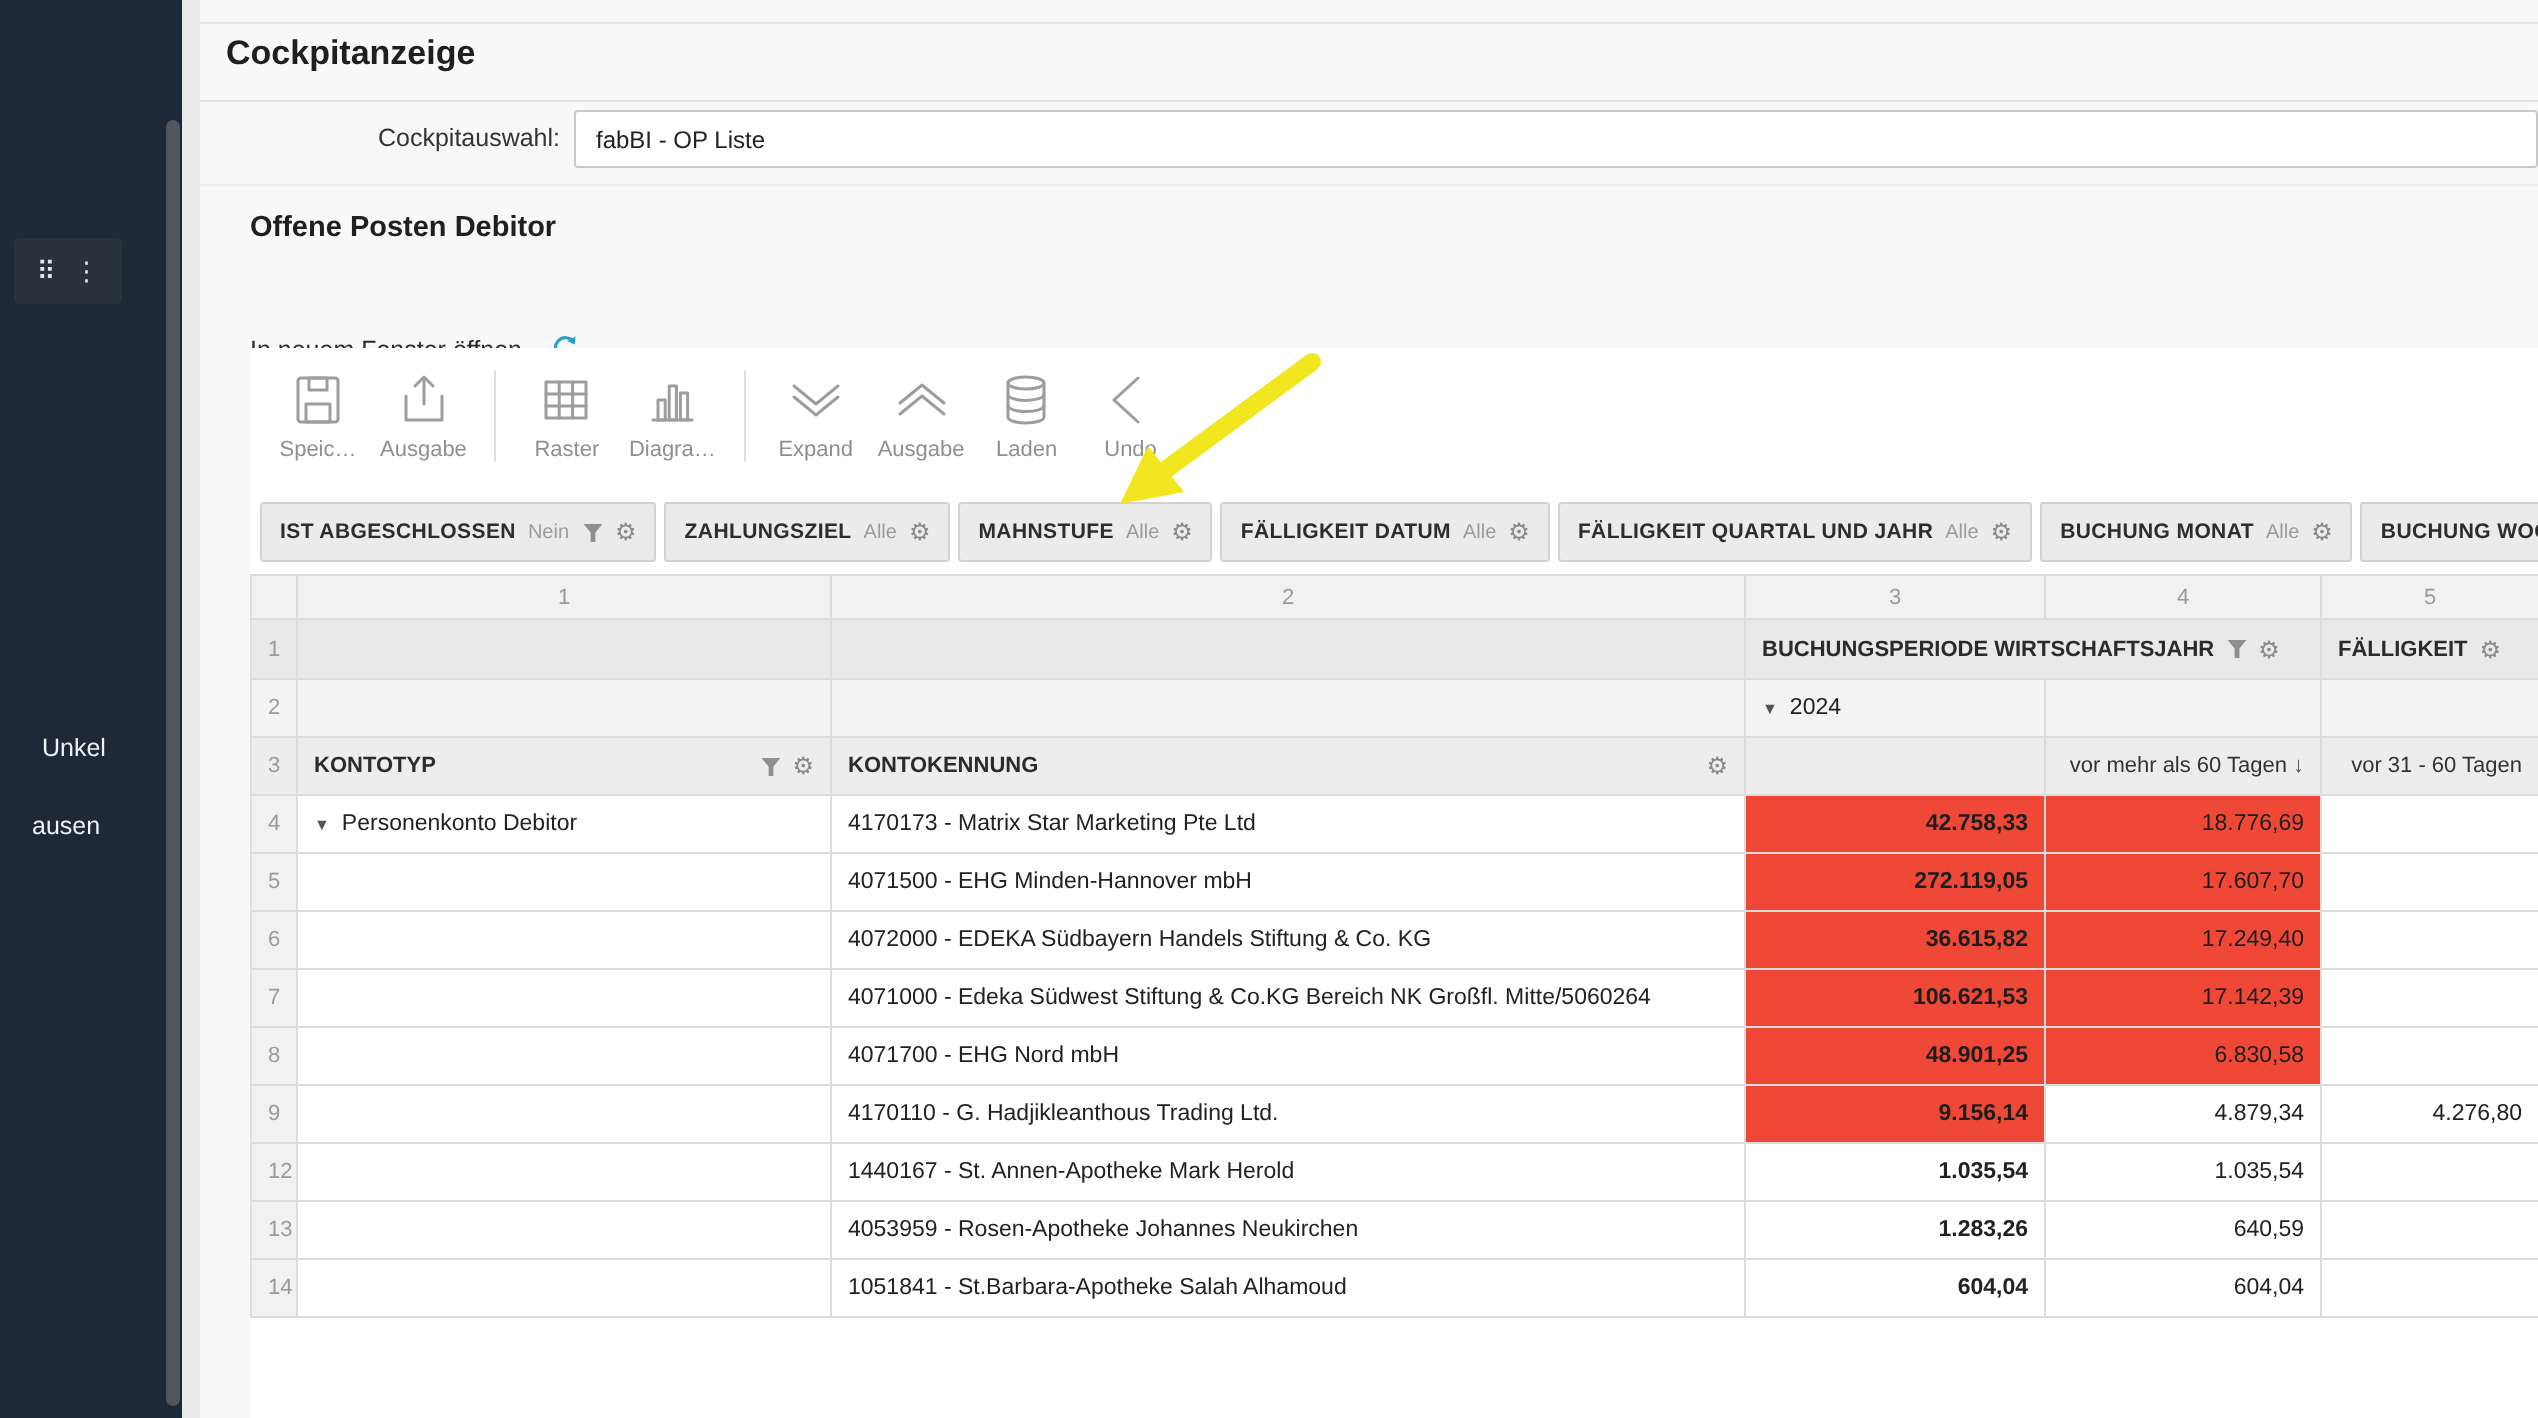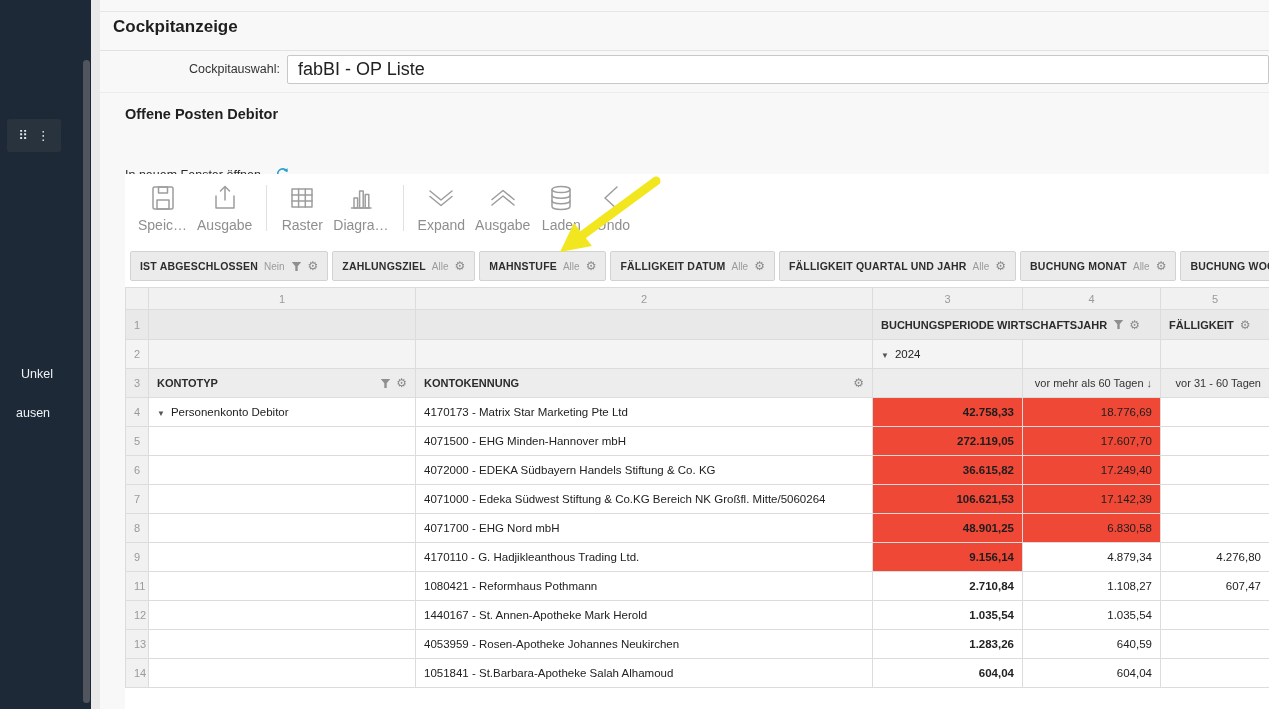"fabBI - OP Liste" .cockpit-input { font-size: 18px -> 12px }
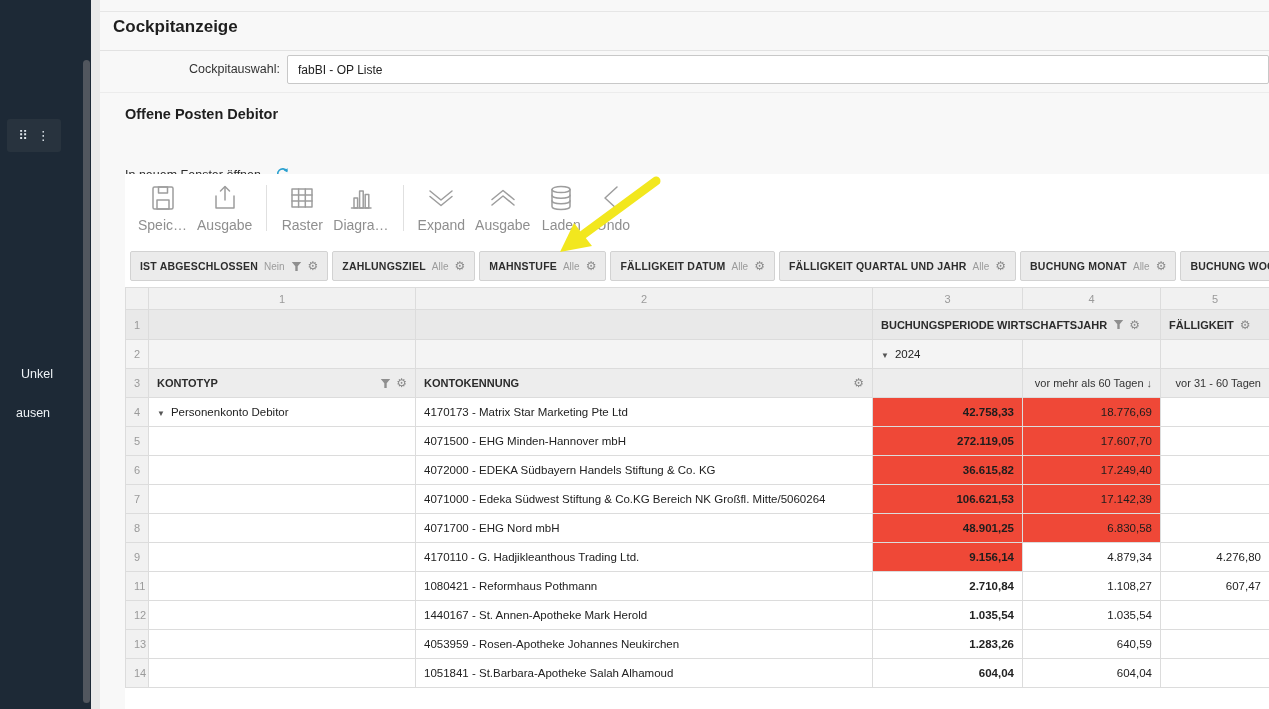"Speic…" .tb-label { font-size: 14px -> 11px }
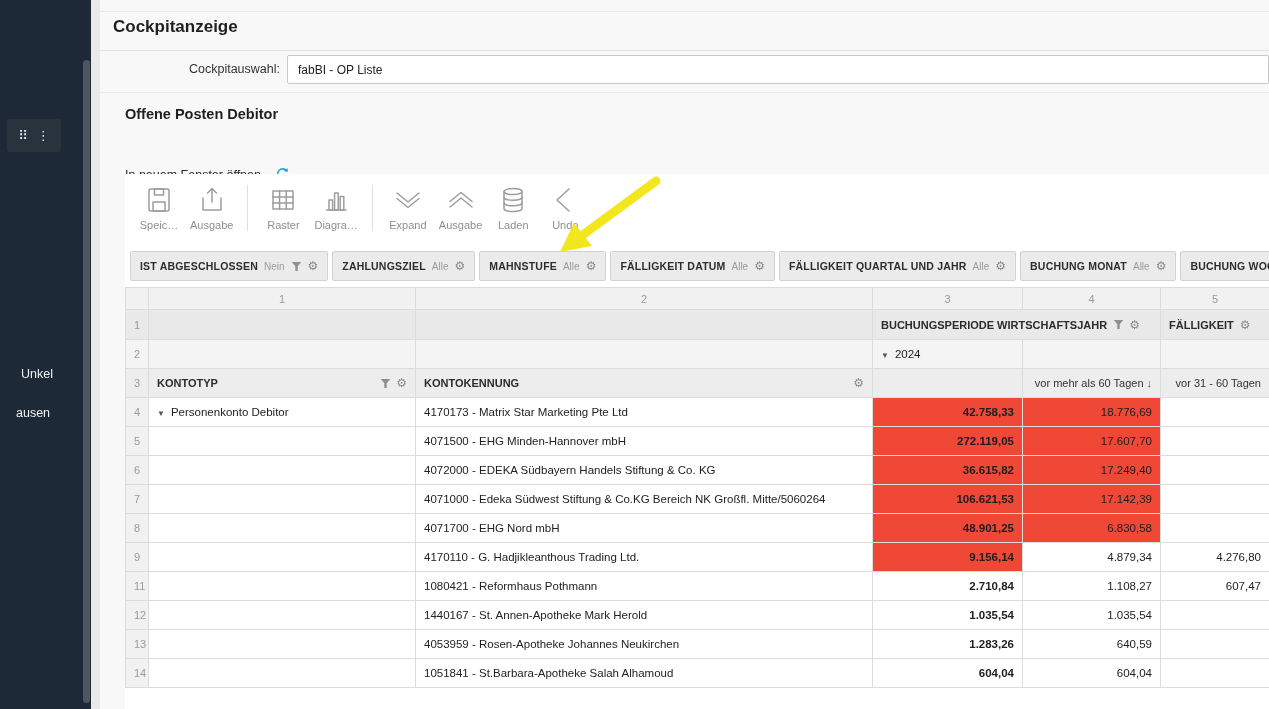"11" tr { html: <tr> <td>11</td> <td></td> <td>1080421 - Reformhaus Pothmann</td> <td>2.710,84</td> <td>1.108,27</td> <td>607,47</td> </tr> -> none }
